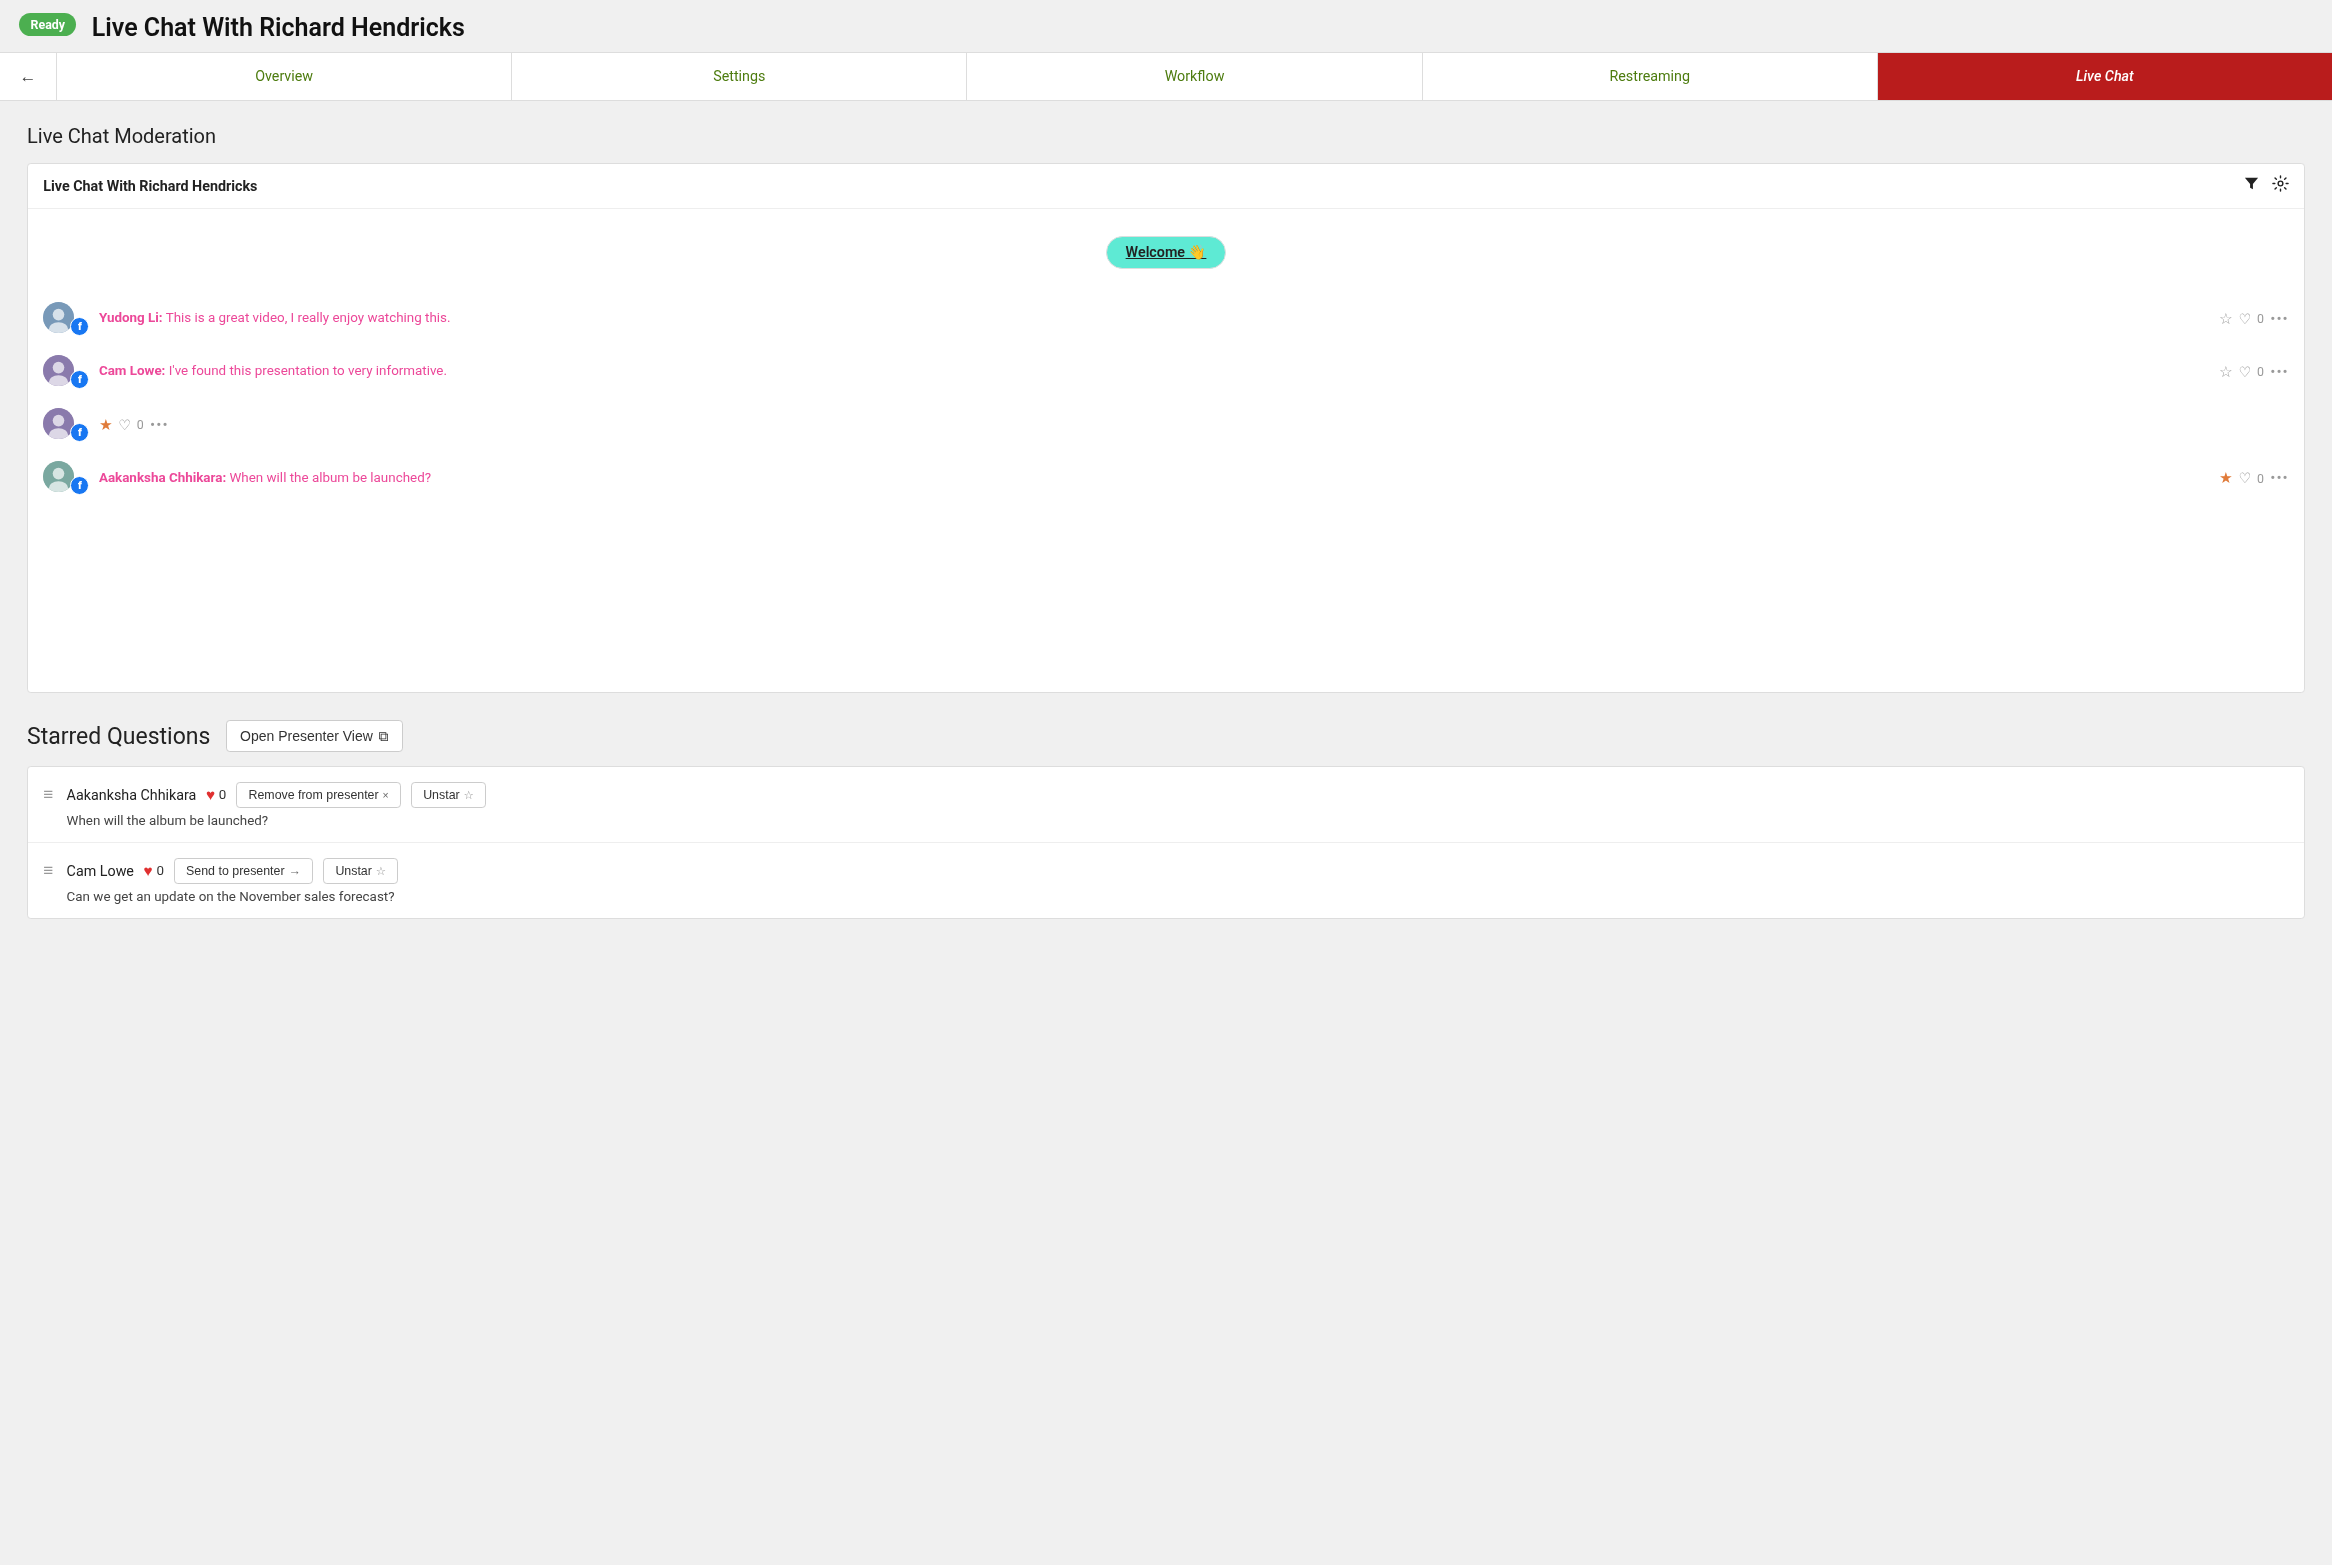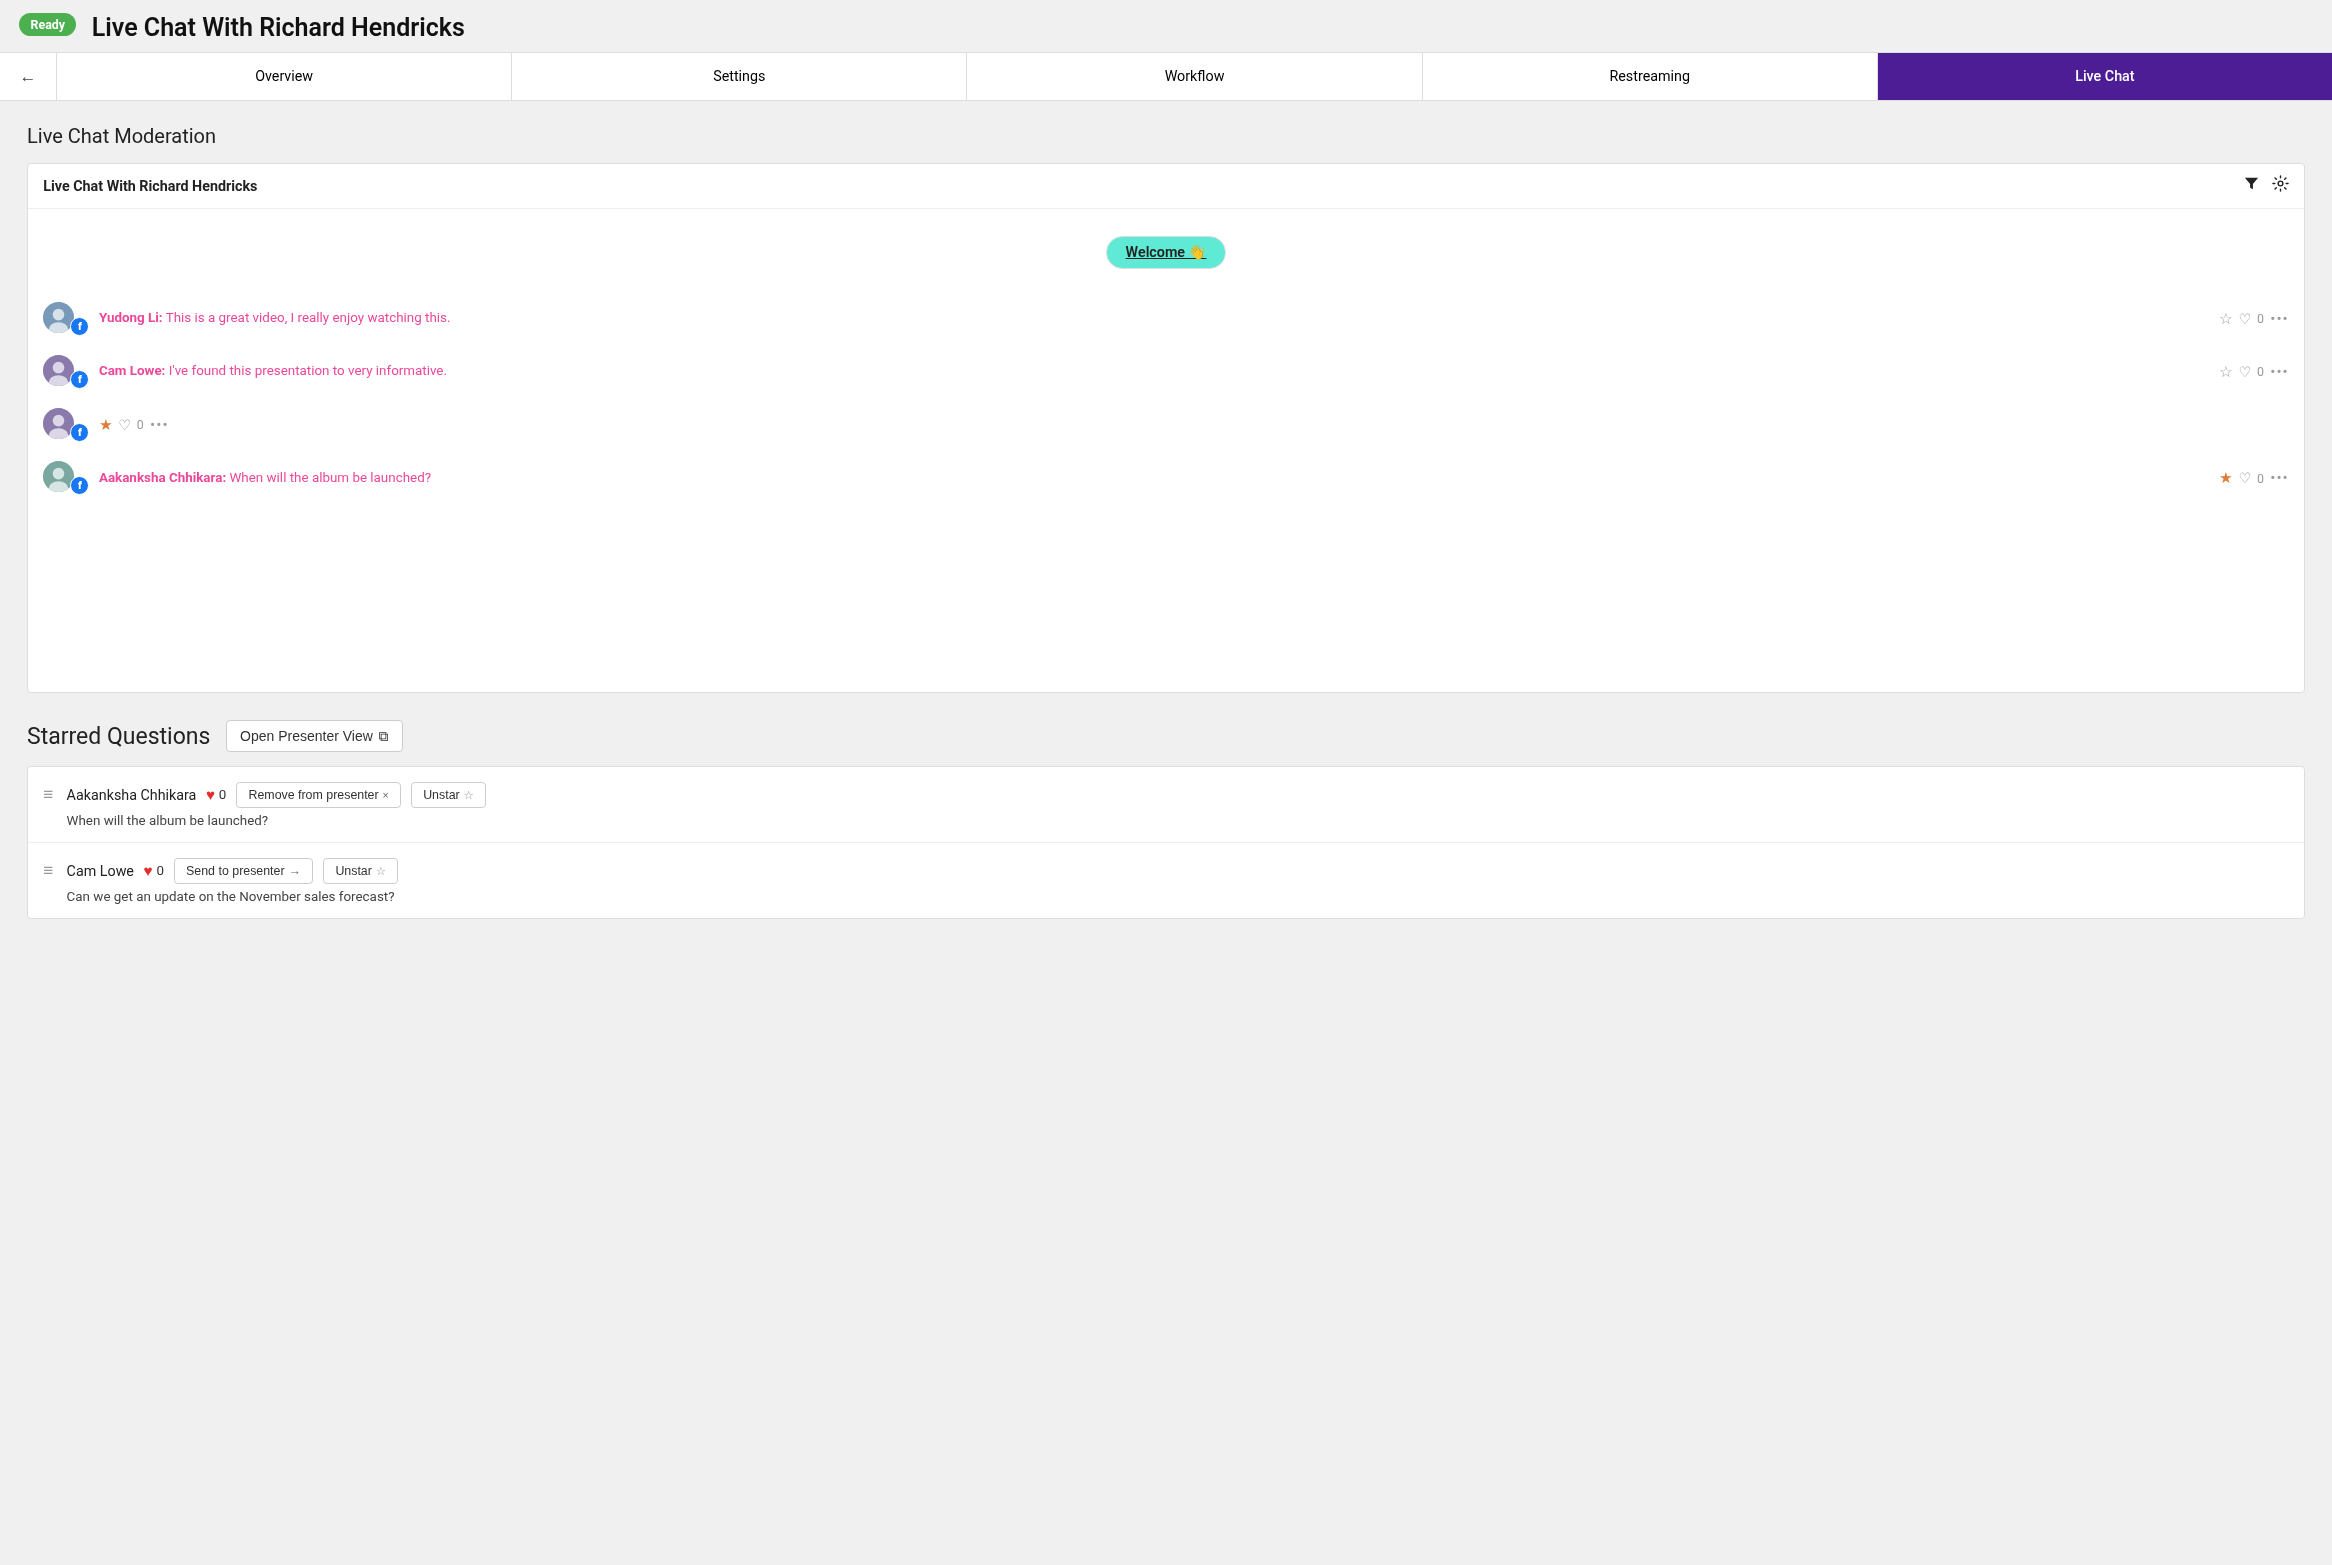"Overview" .tab-item { color: #000000 -> #4d7c0f }
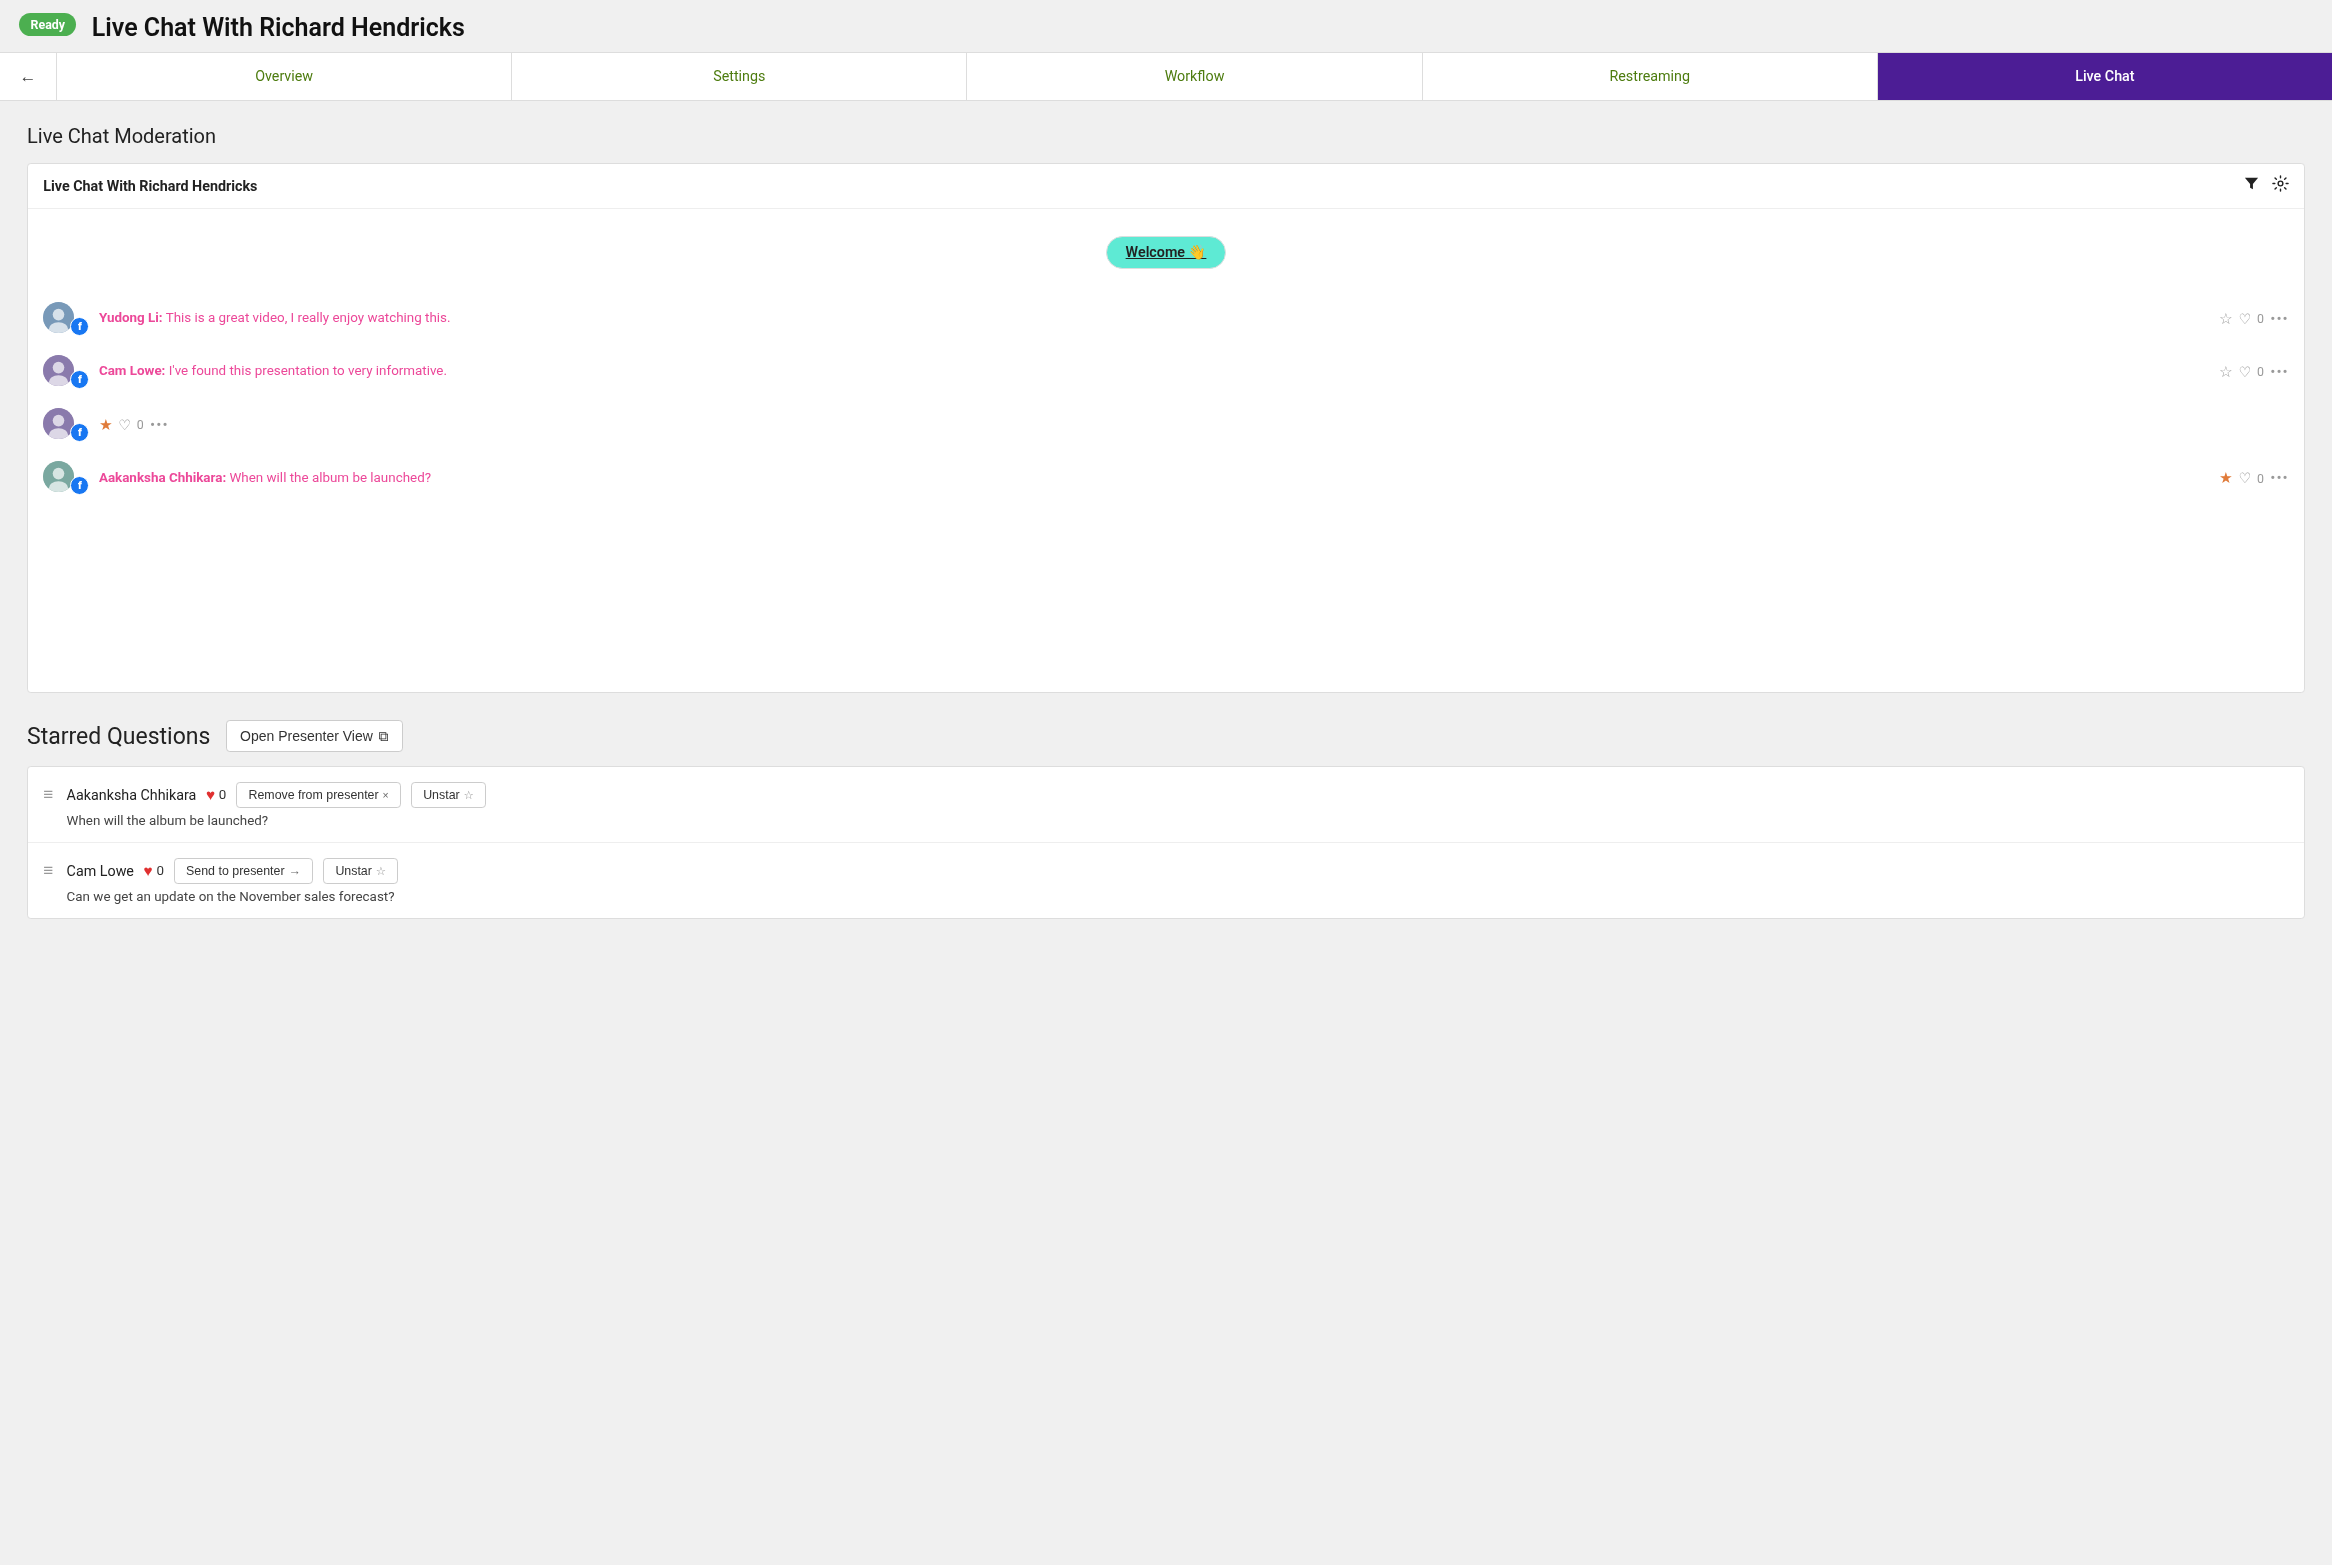"Live Chat" .tab-item.active { background: #4c1d95 -> #b91c1c; font-style: none -> italic }
